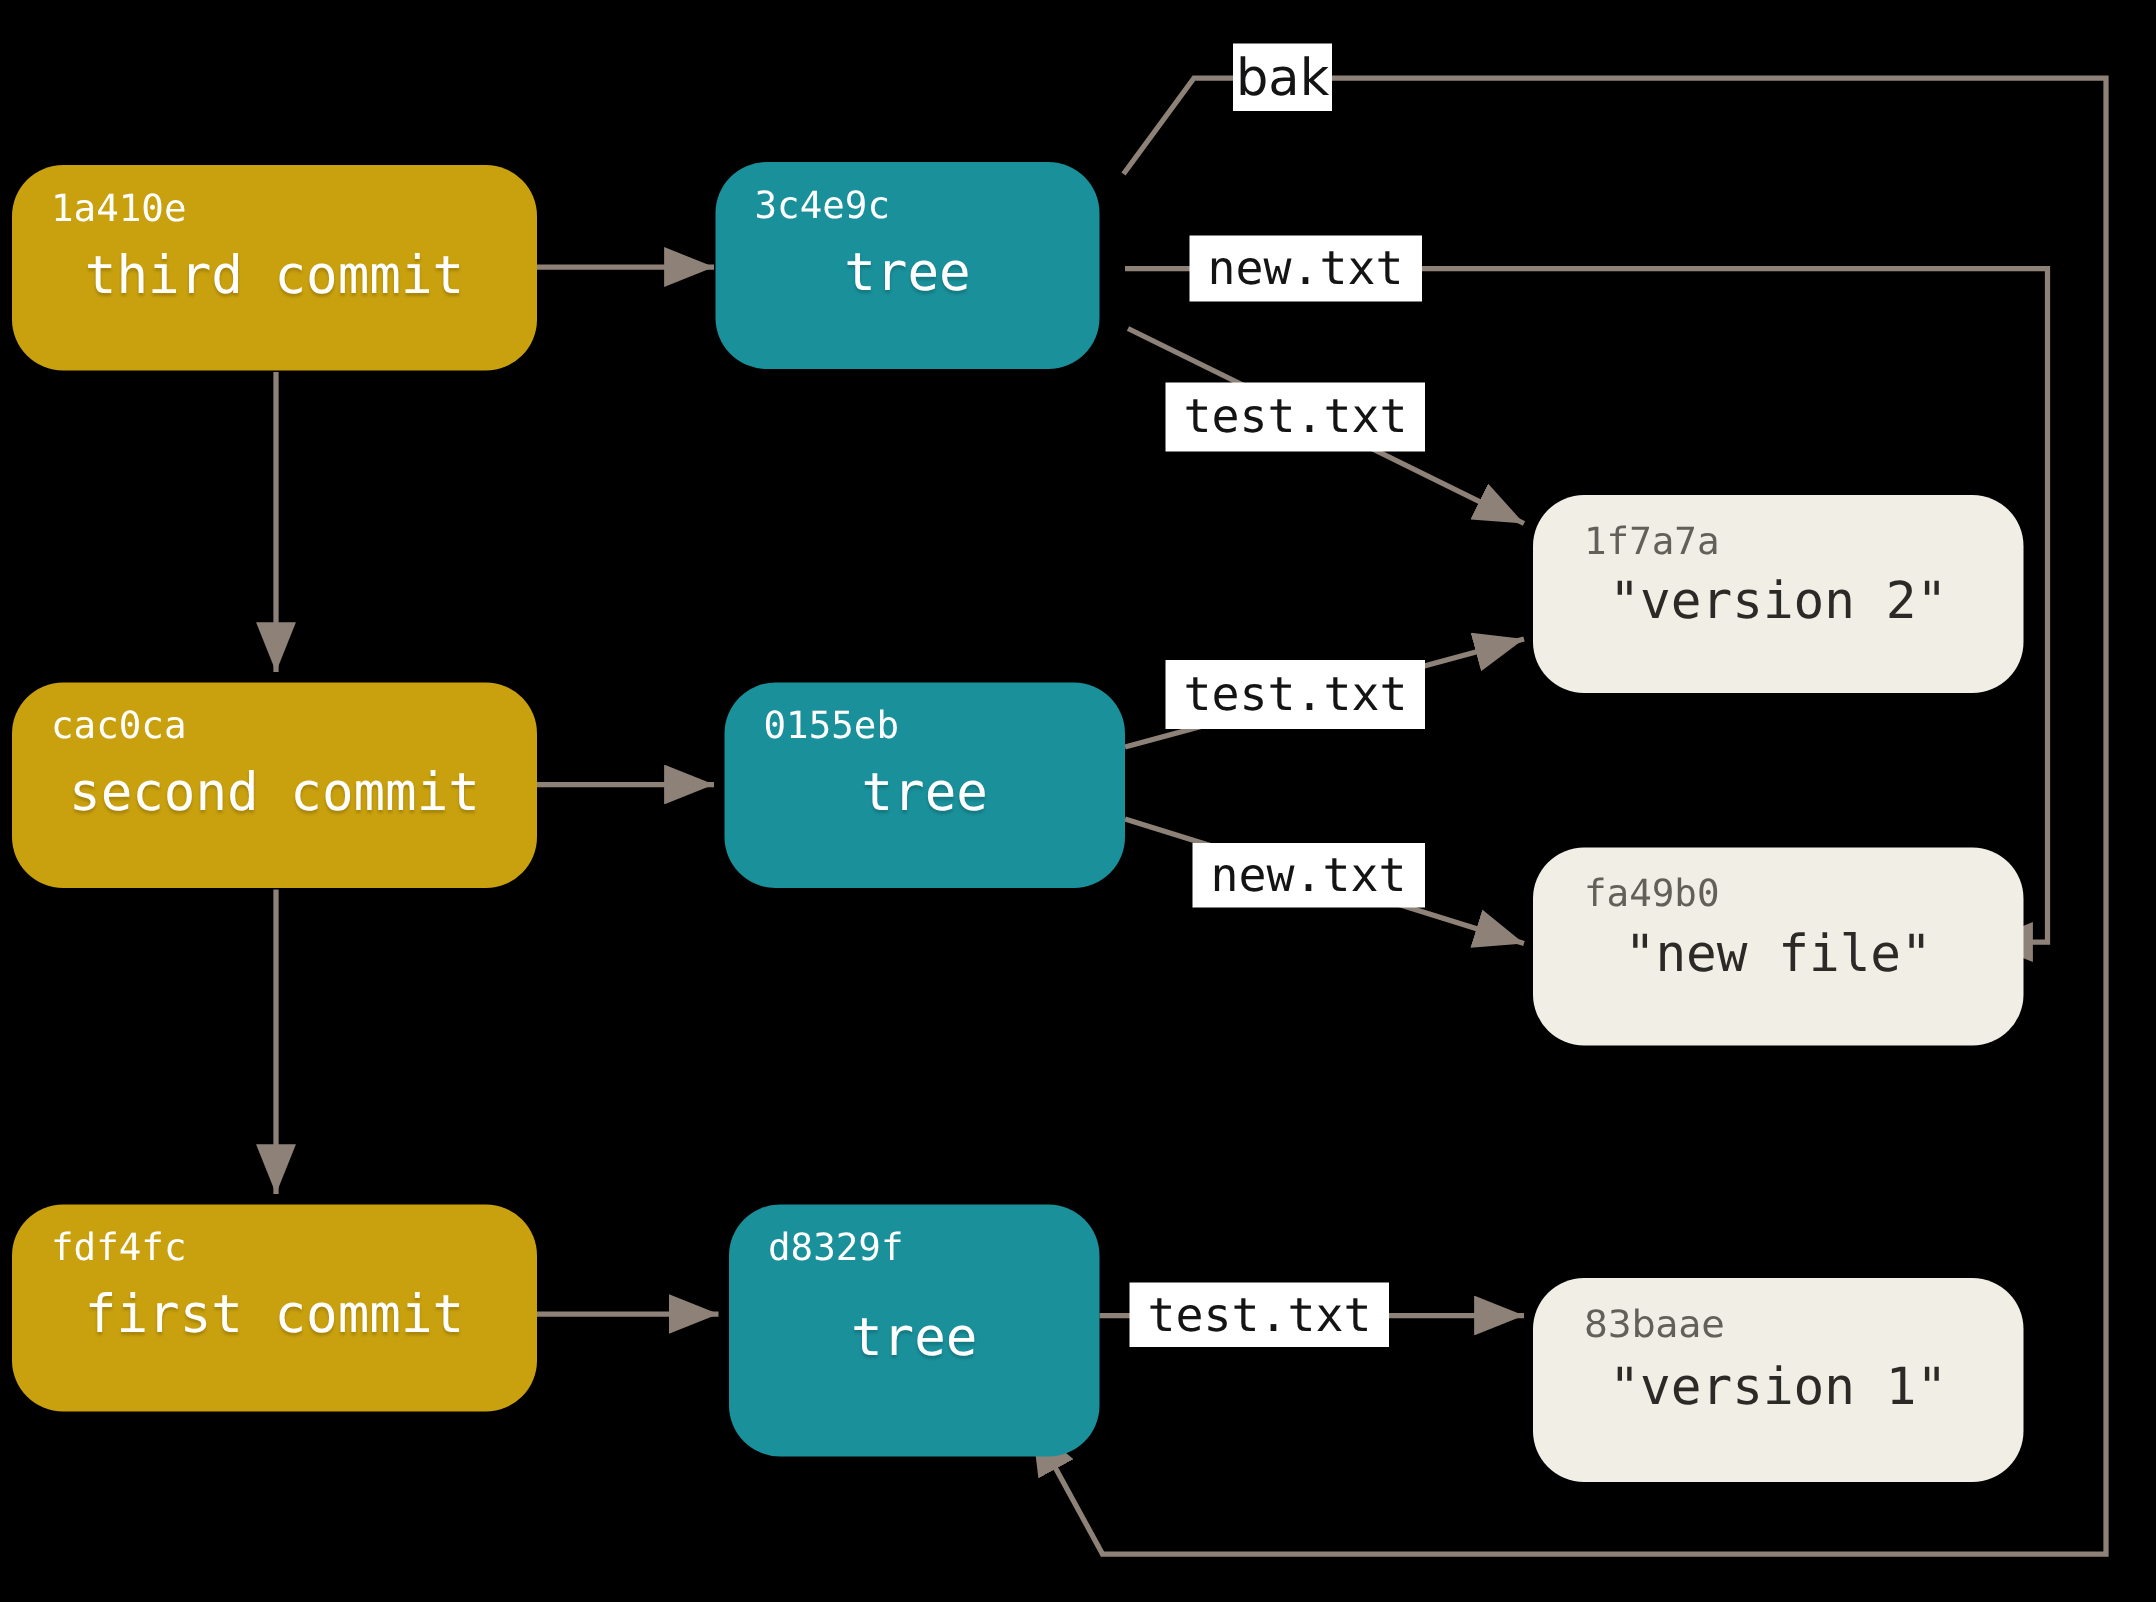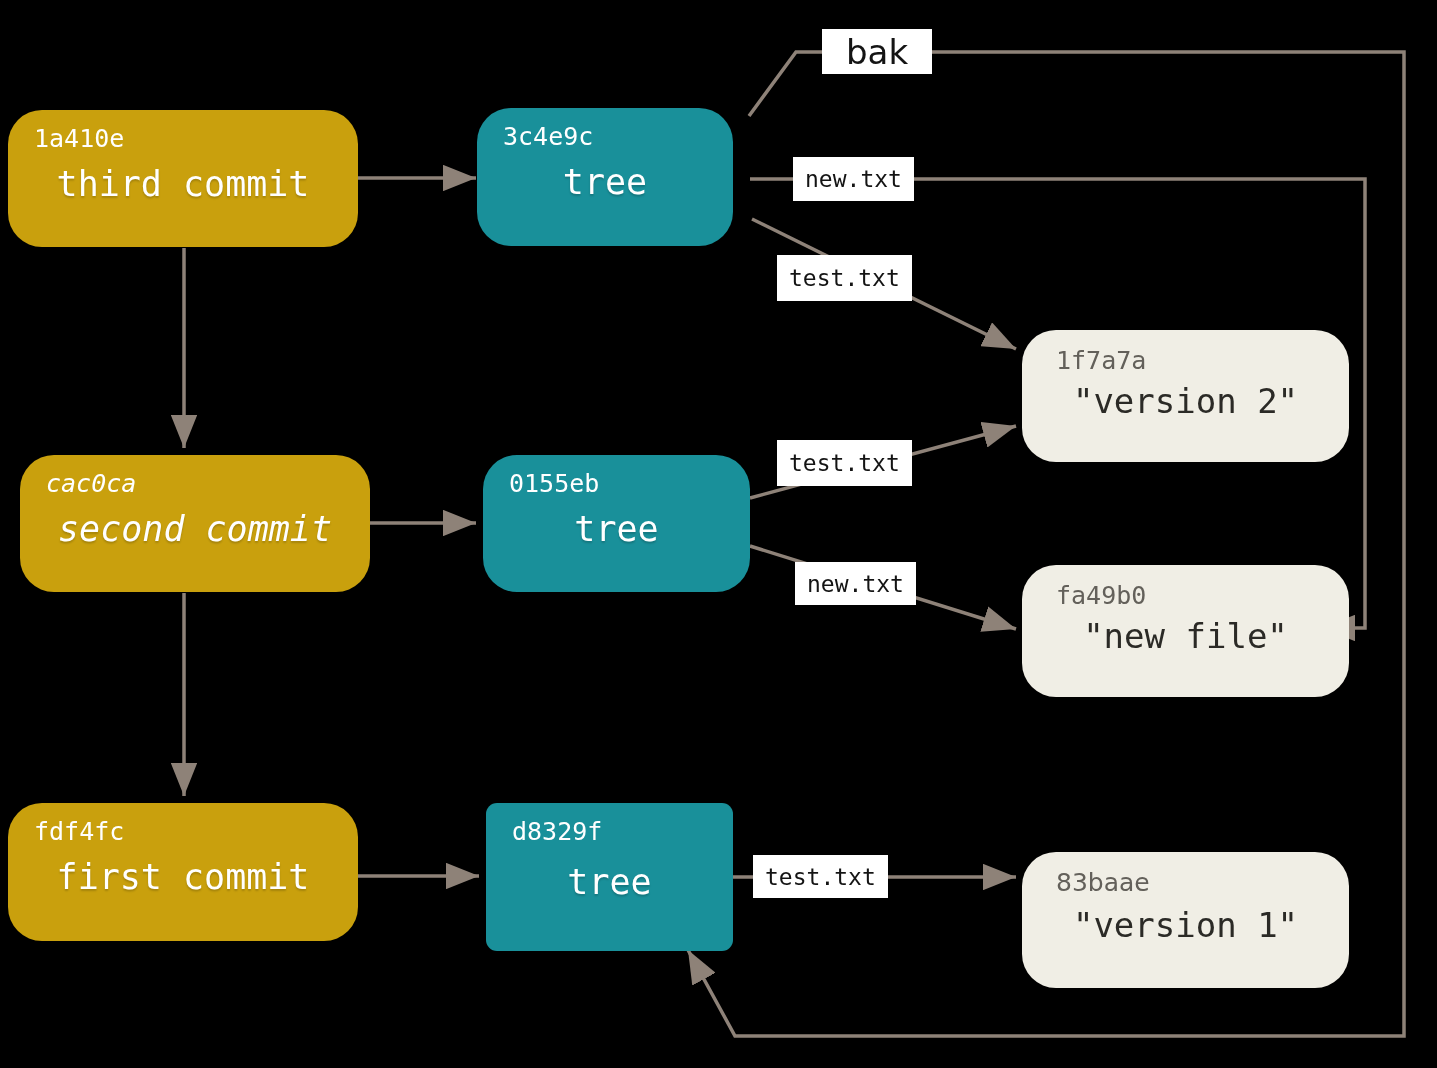"bak" .edge-label.sans { padding: 0 24px -> 0 2px }
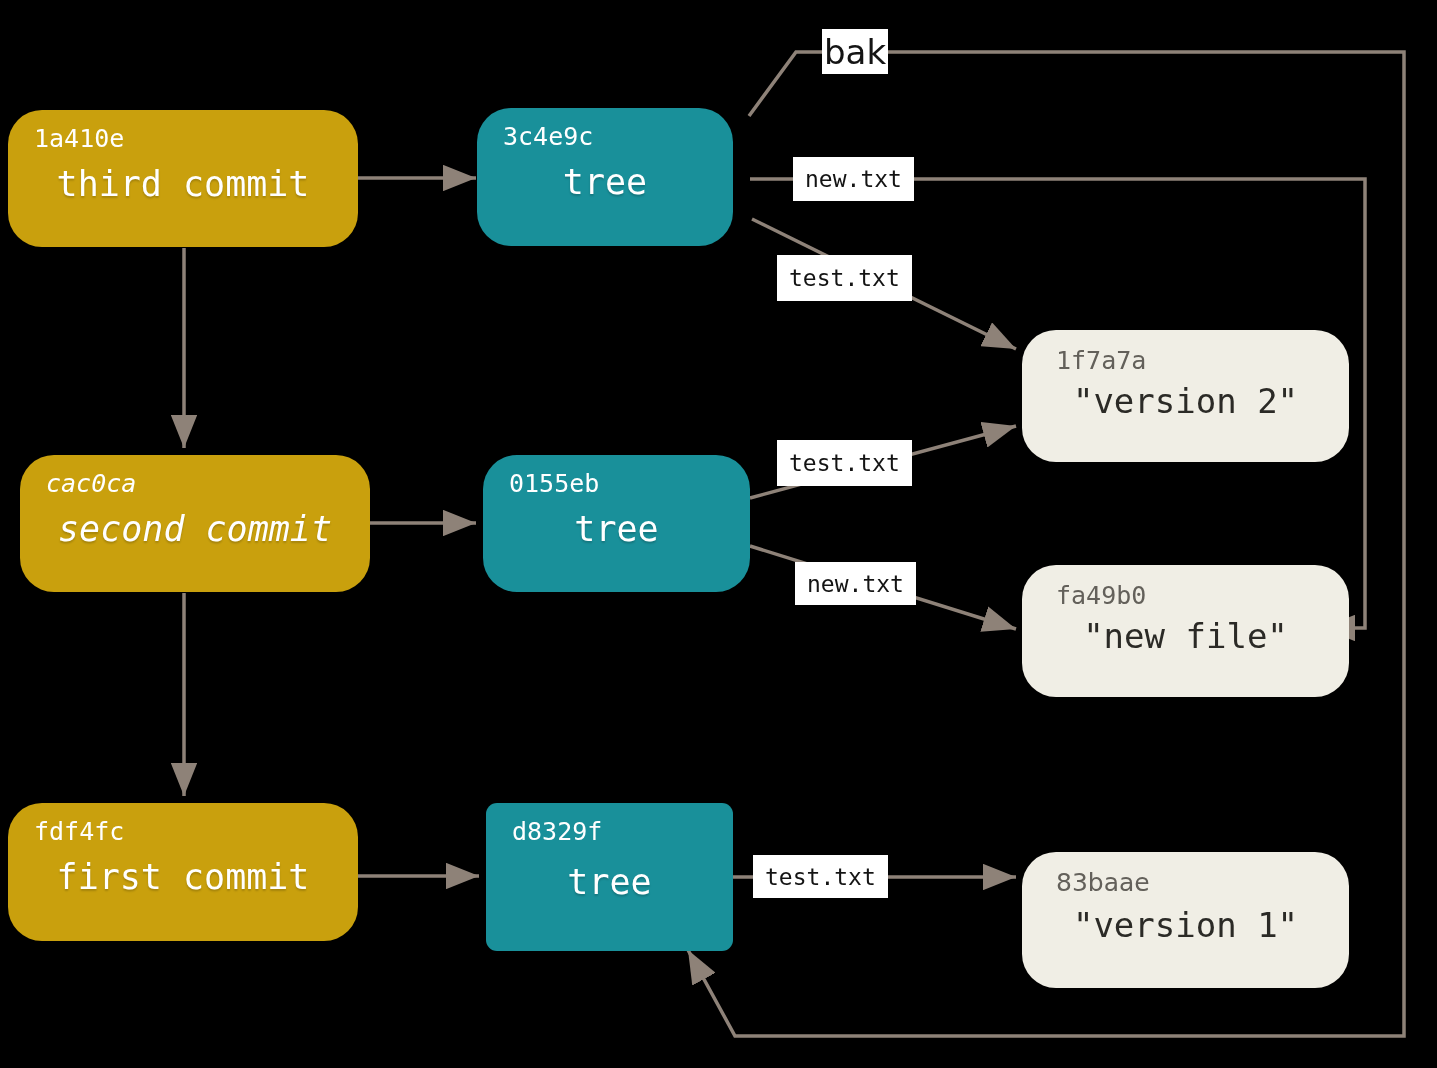"new.txt" .edge-label { font-size: 23px -> 31px }
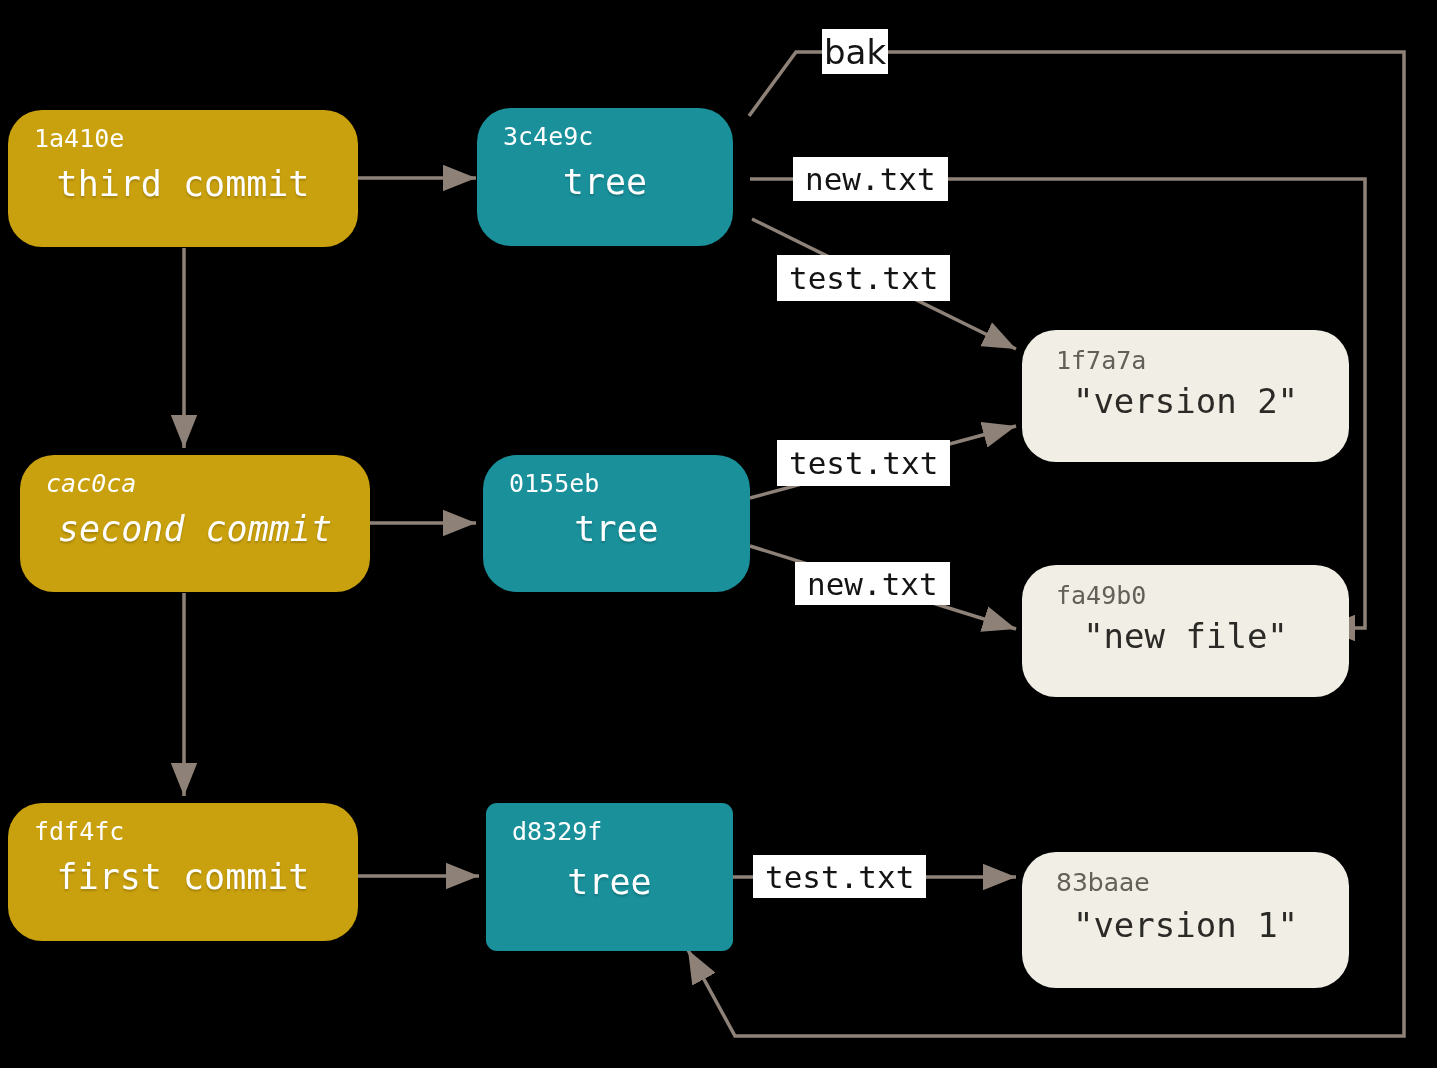"cac0ca" div.node { font-style: italic -> none; left: 20px -> 8px }
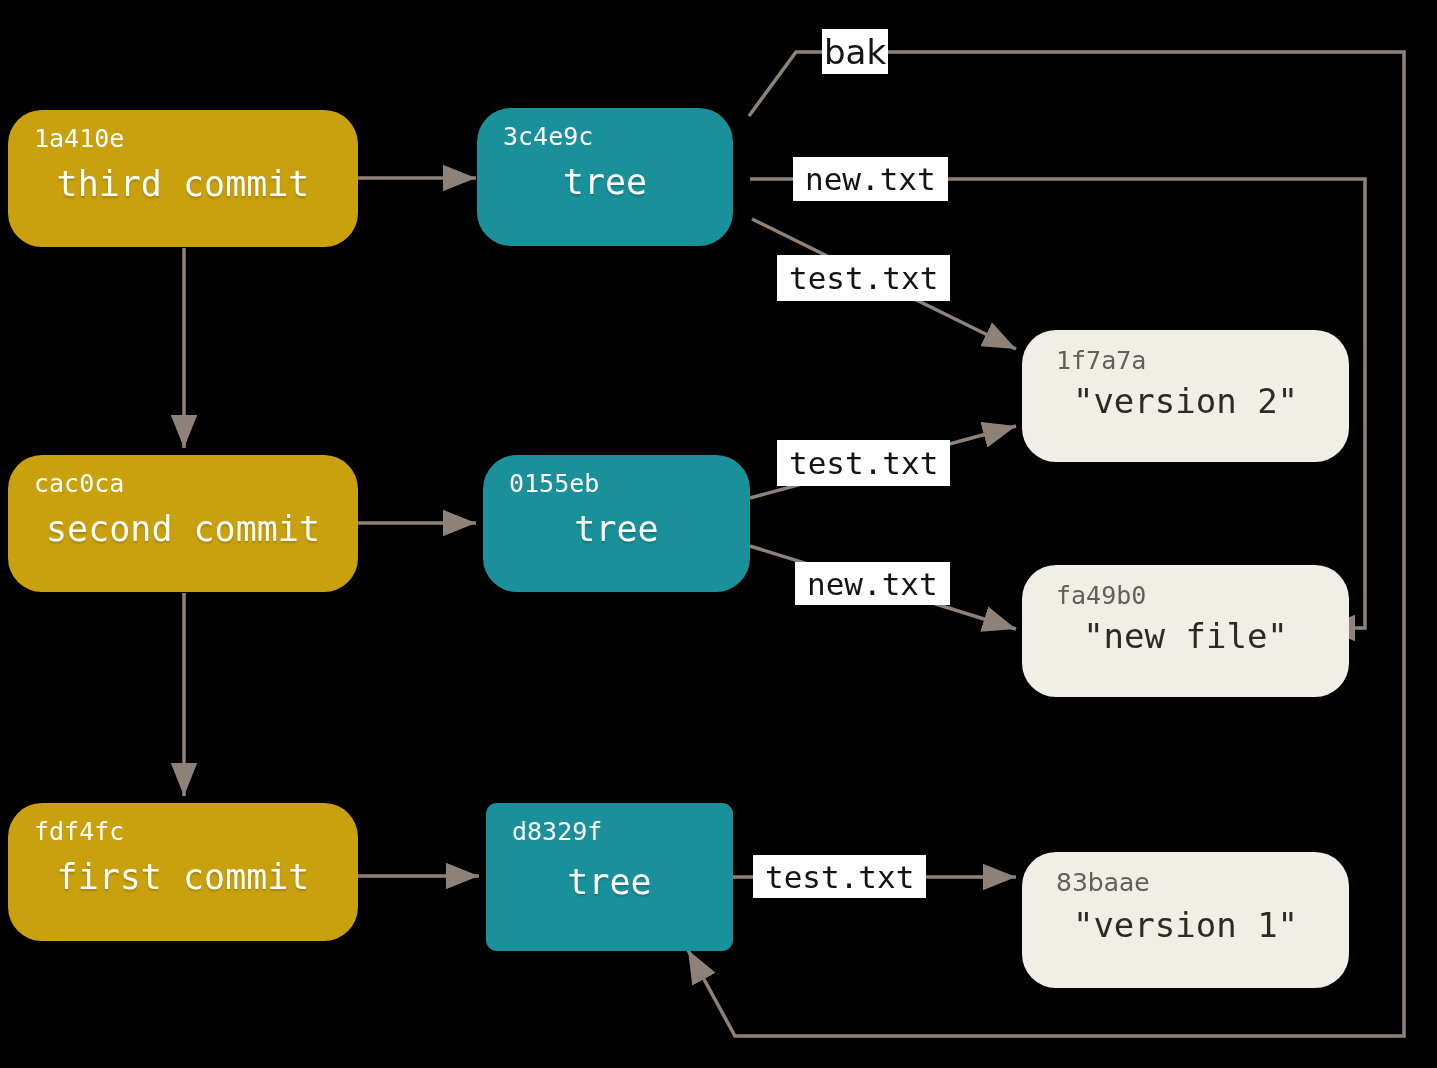"d8329f" div.node { border-radius: 11px -> none; height: 148px -> 168px }
